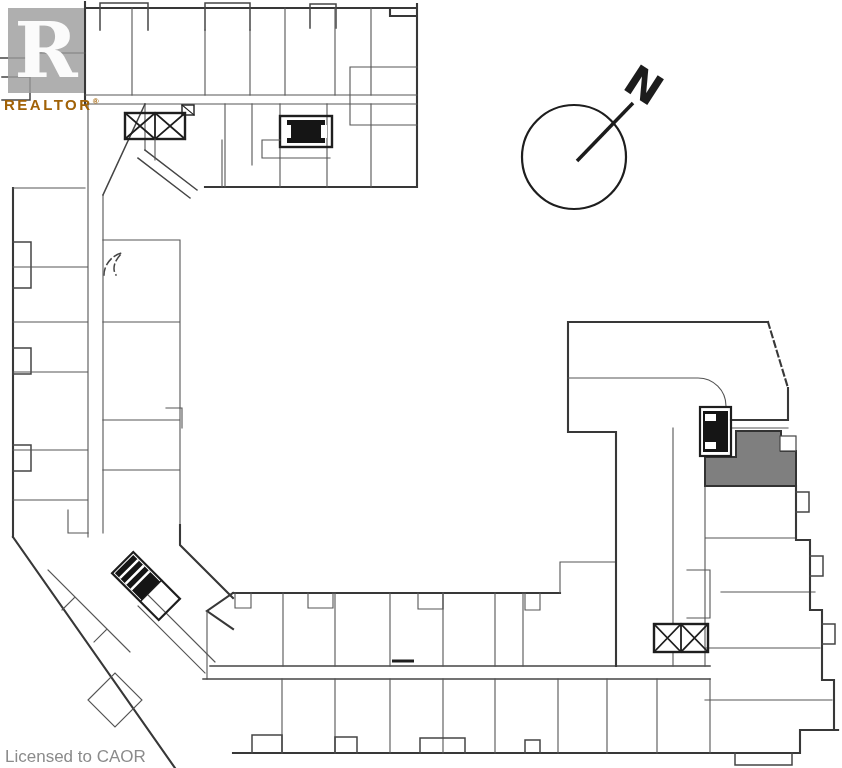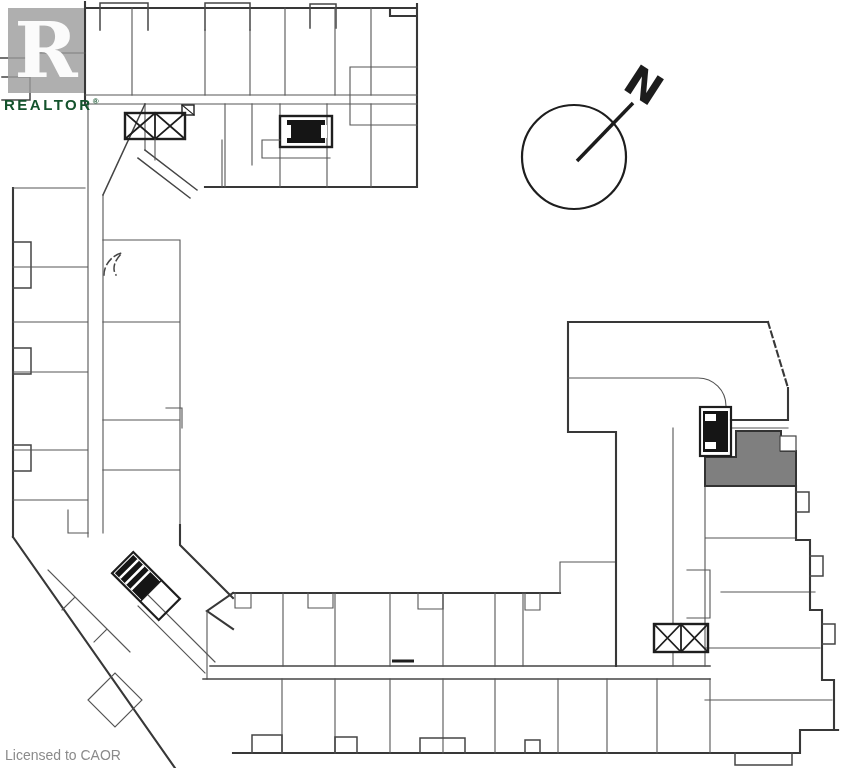"REALTOR®" .wm-text { color: #14532d -> #a16207 }
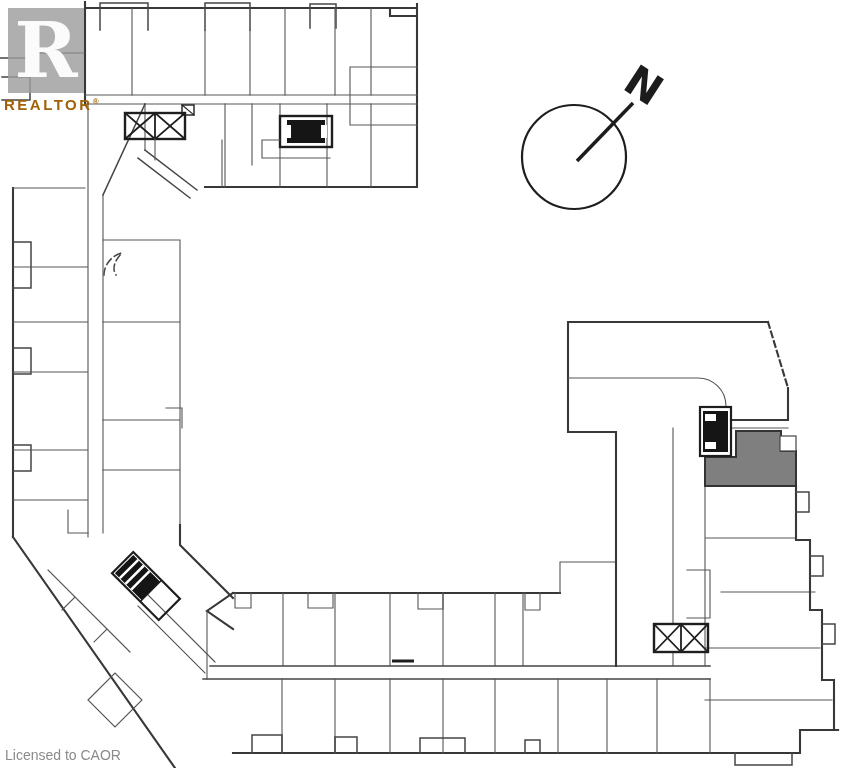"Licensed to CAOR" .license { font-size: 14px -> 17px }
